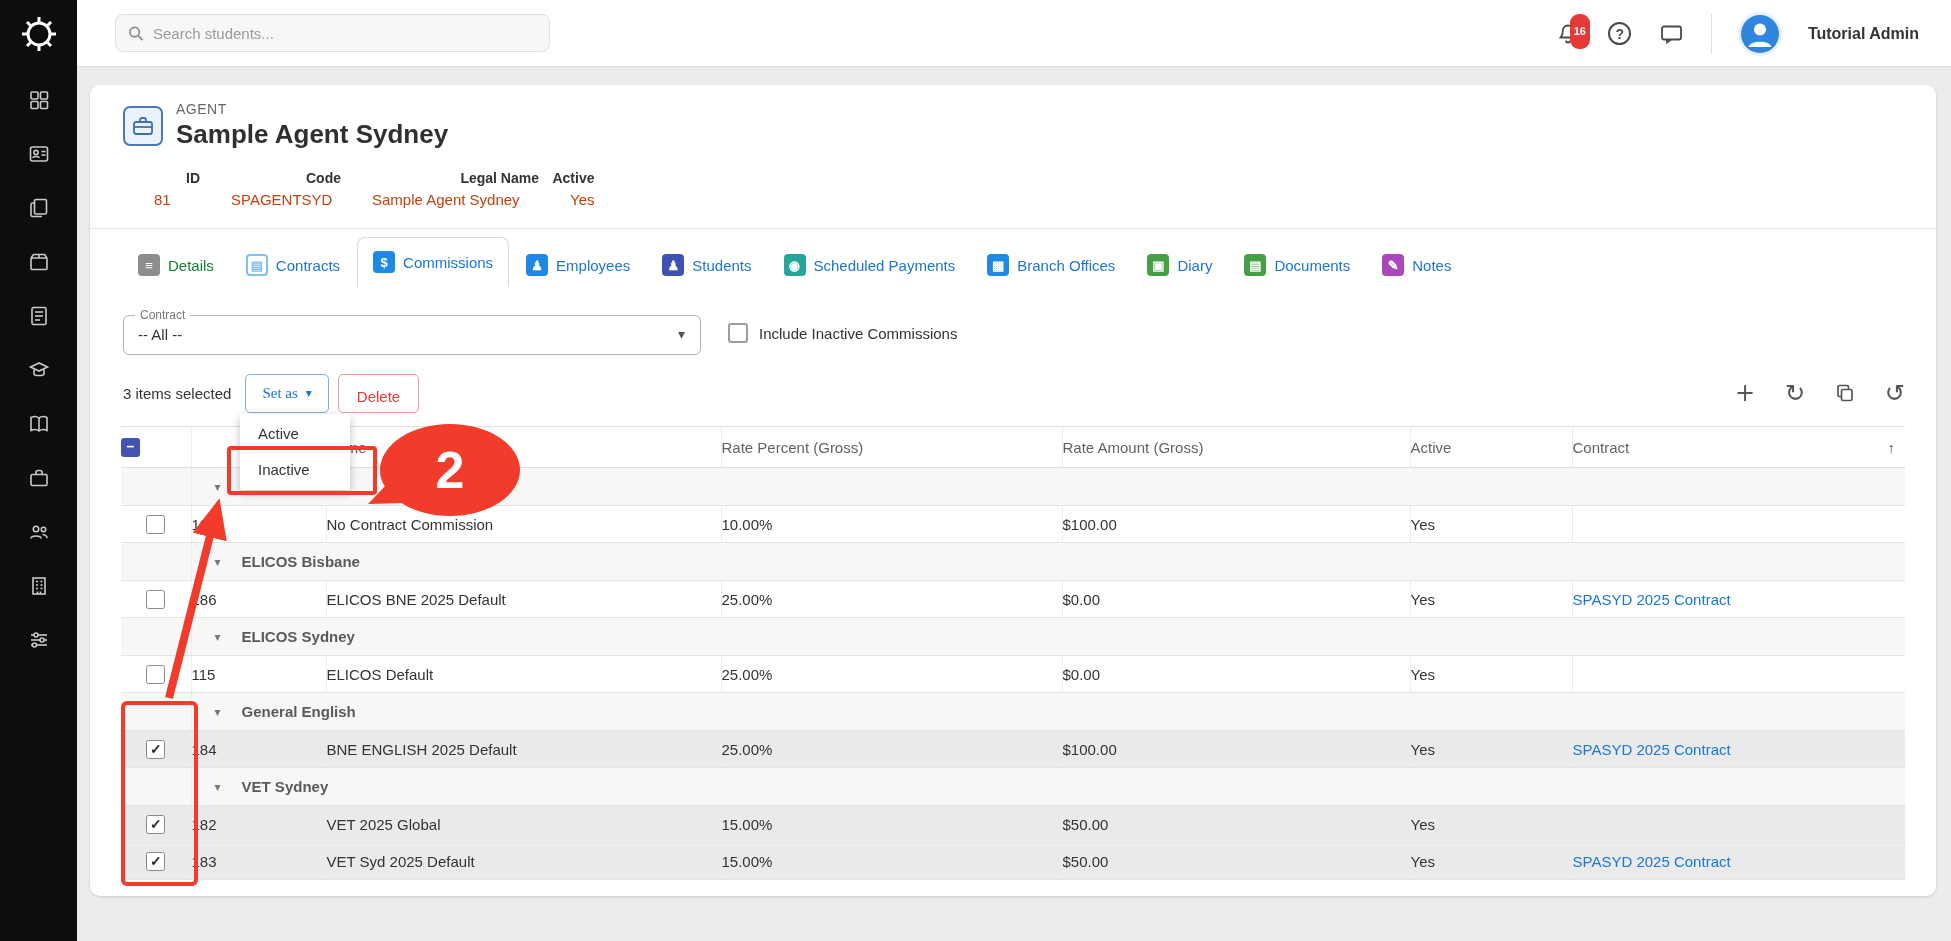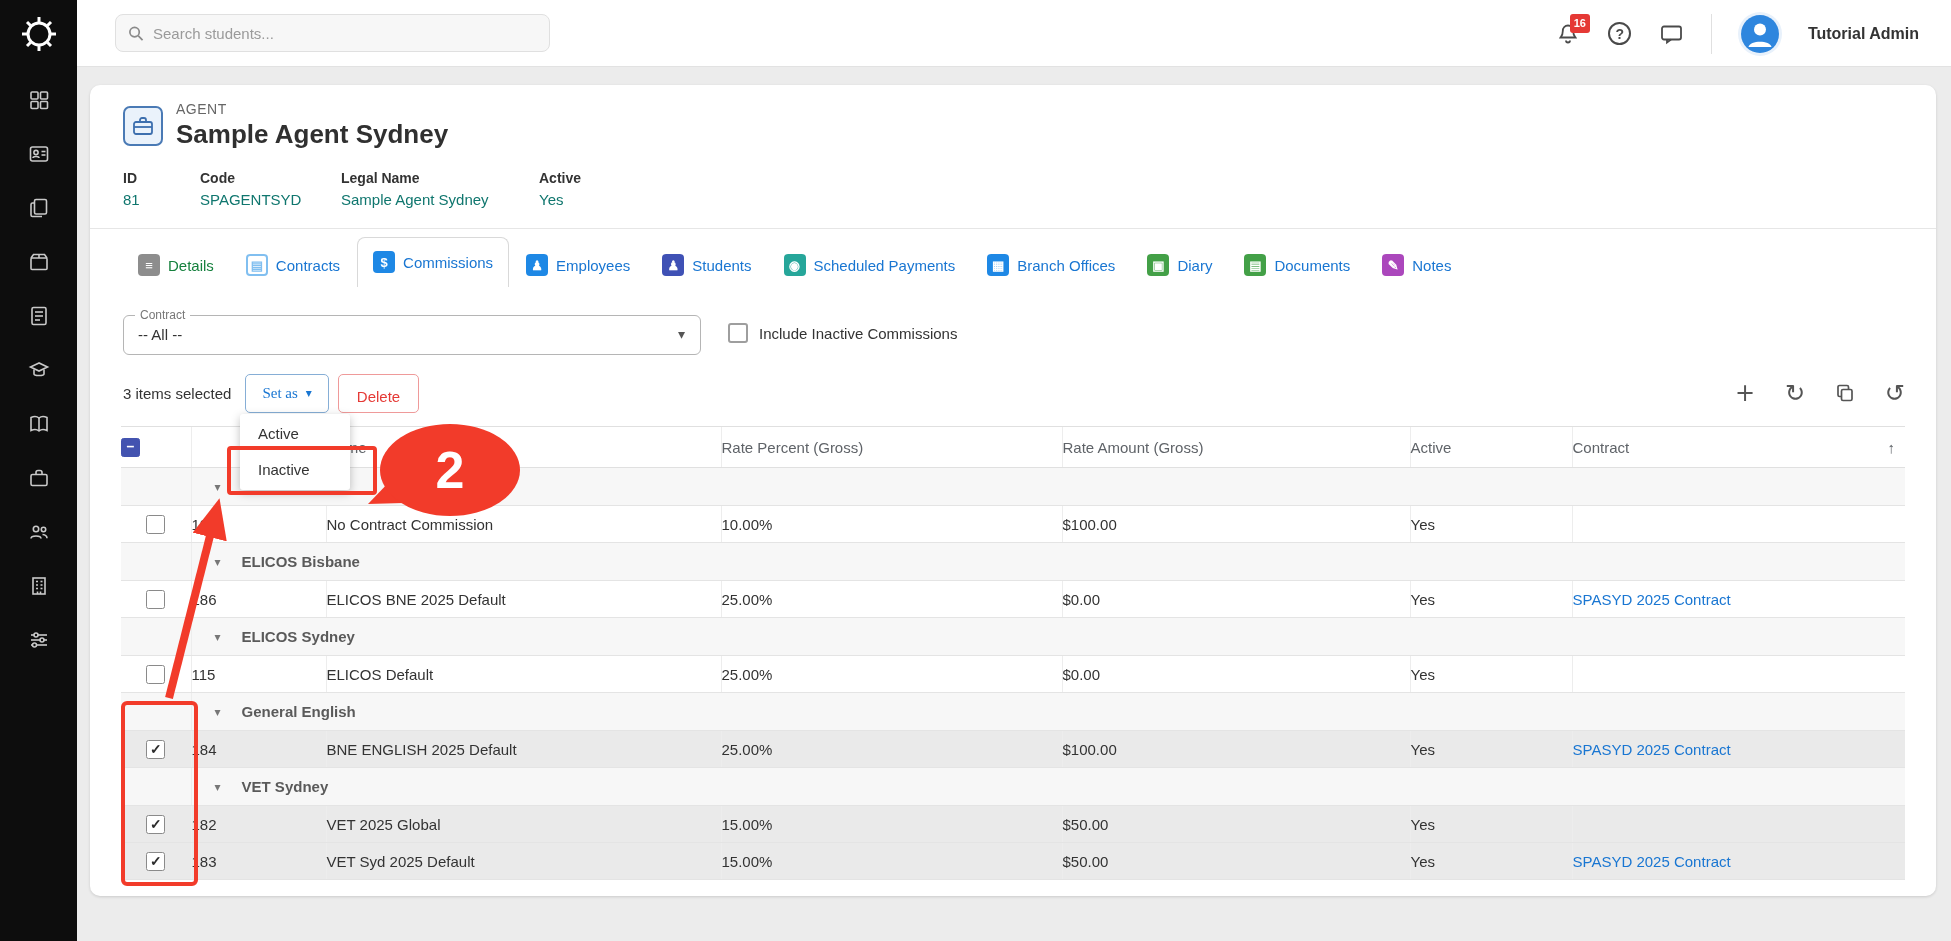"16" .badge { border-radius: 3px -> 9px; height: 19px -> 35px }
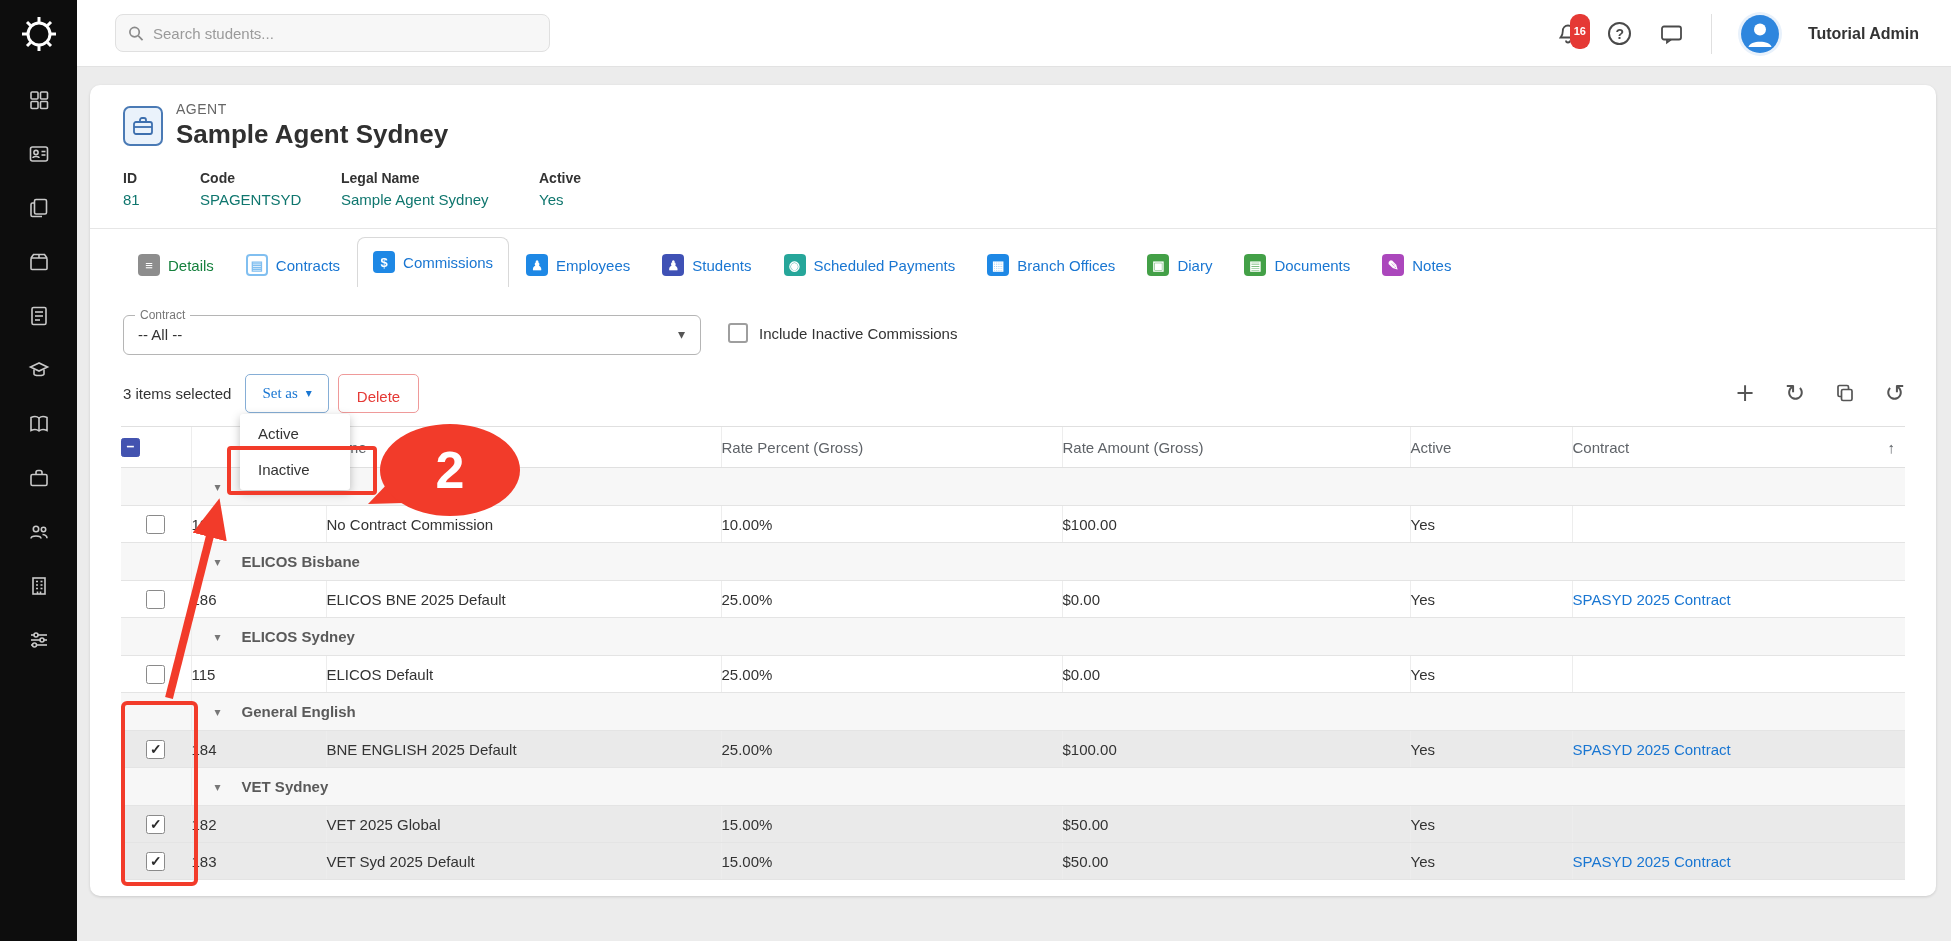"ID" .info-label { text-align: none -> right }
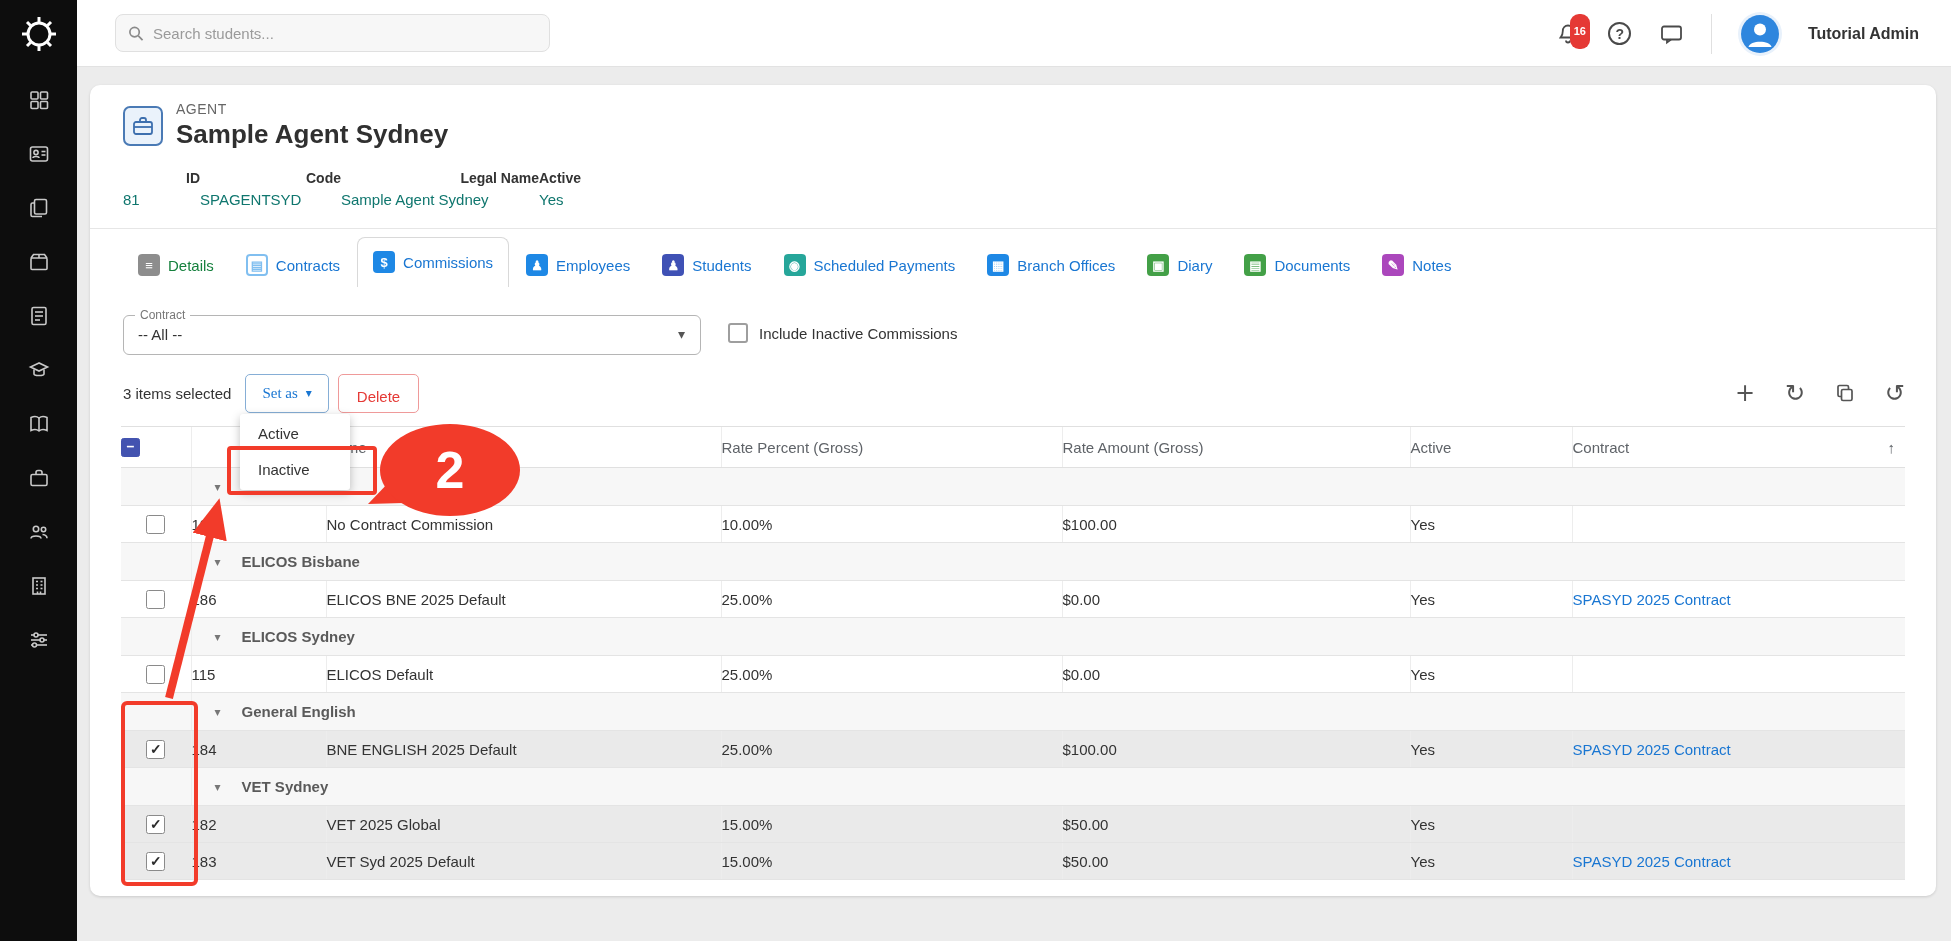"81" .info-value { color: #0f766e -> #c2410c; margin-left: none -> 31px }
